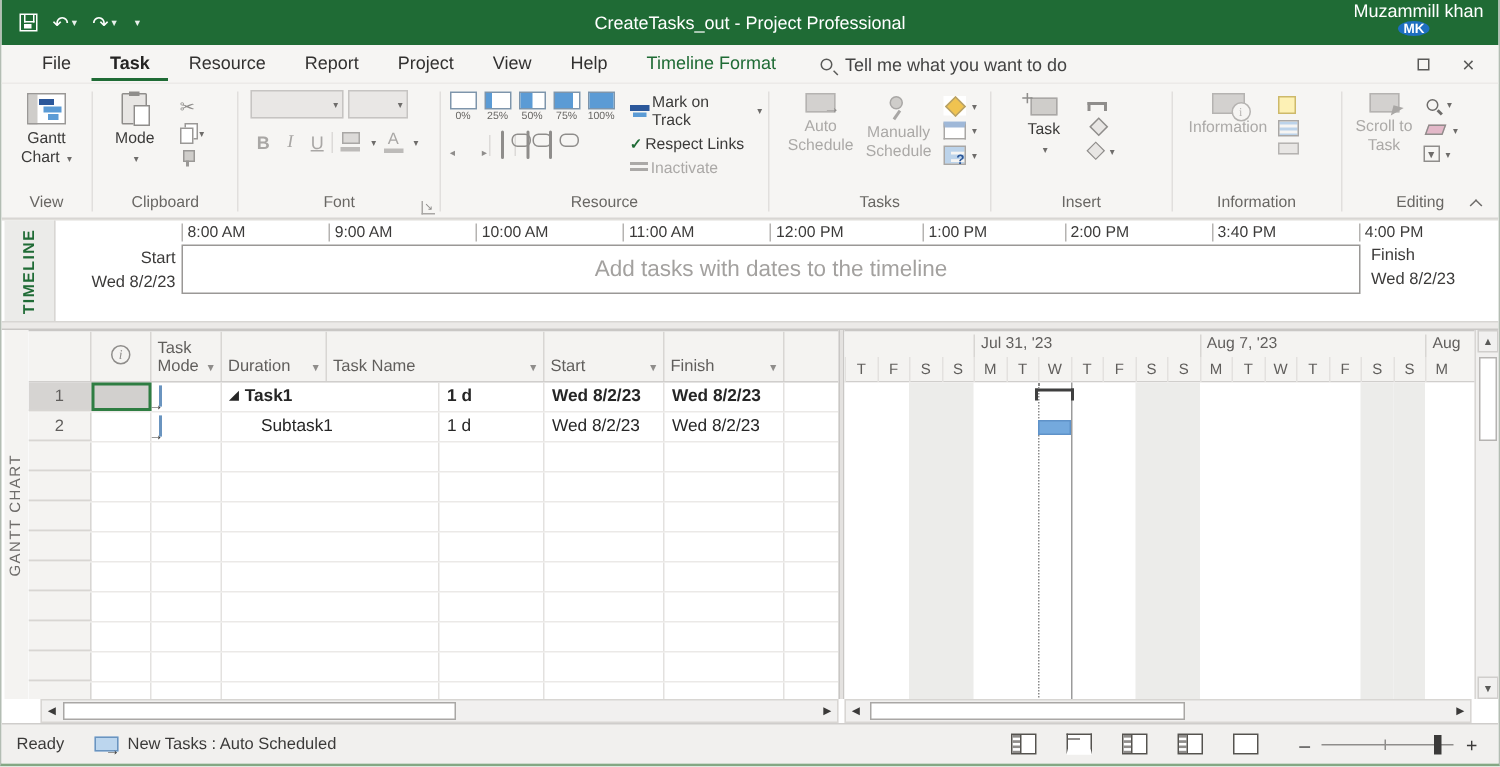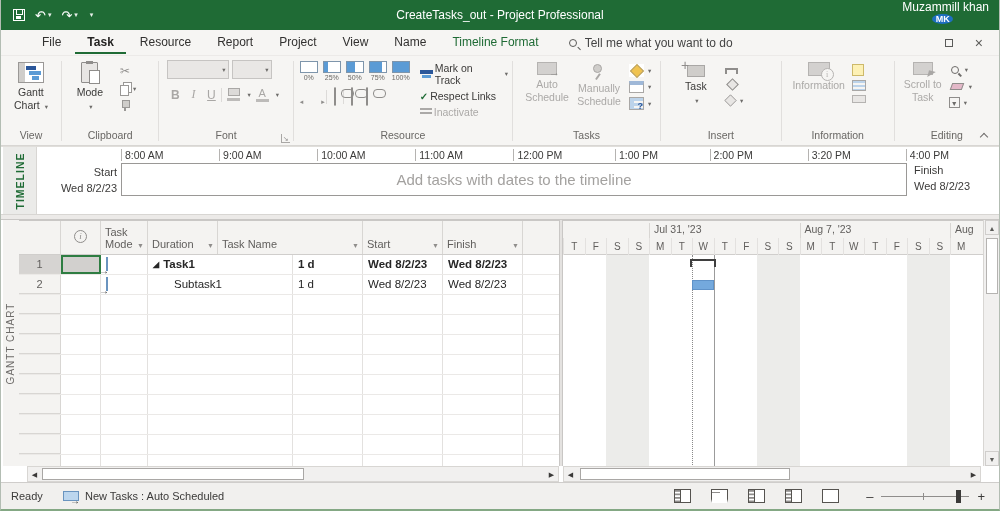"File" .tabs { padding-left: 29px -> 15px }
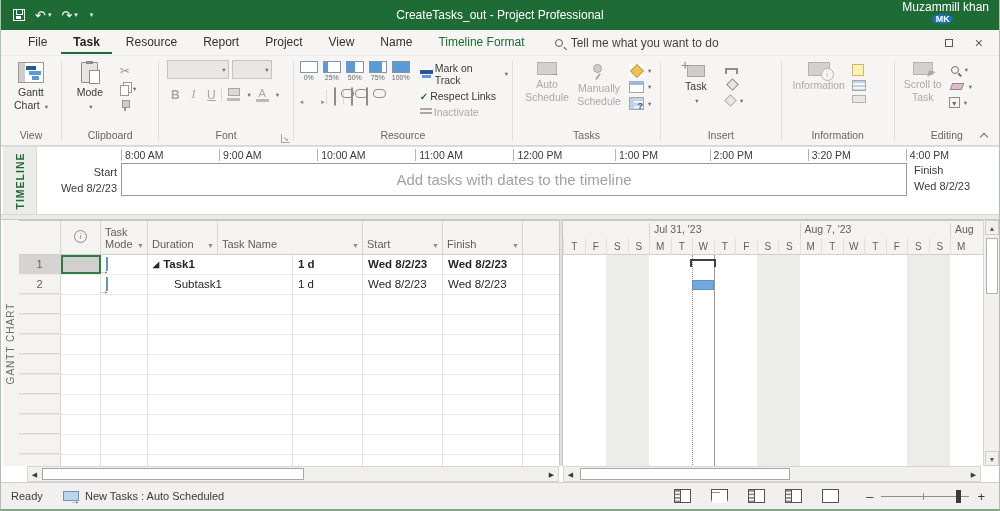"Name" div.tab { text: Name -> Help }
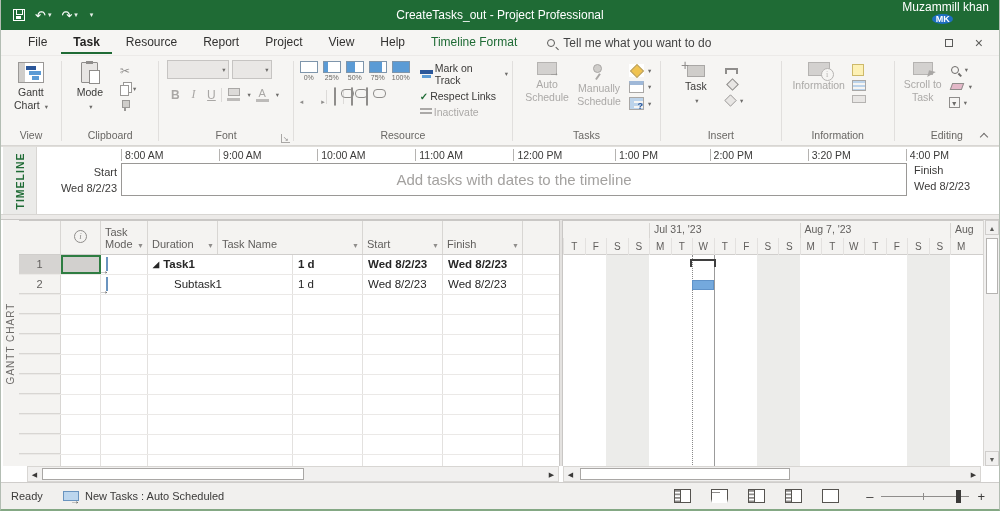"3:20 PM" span.ttick { text: 3:20 -> 3:40 }
